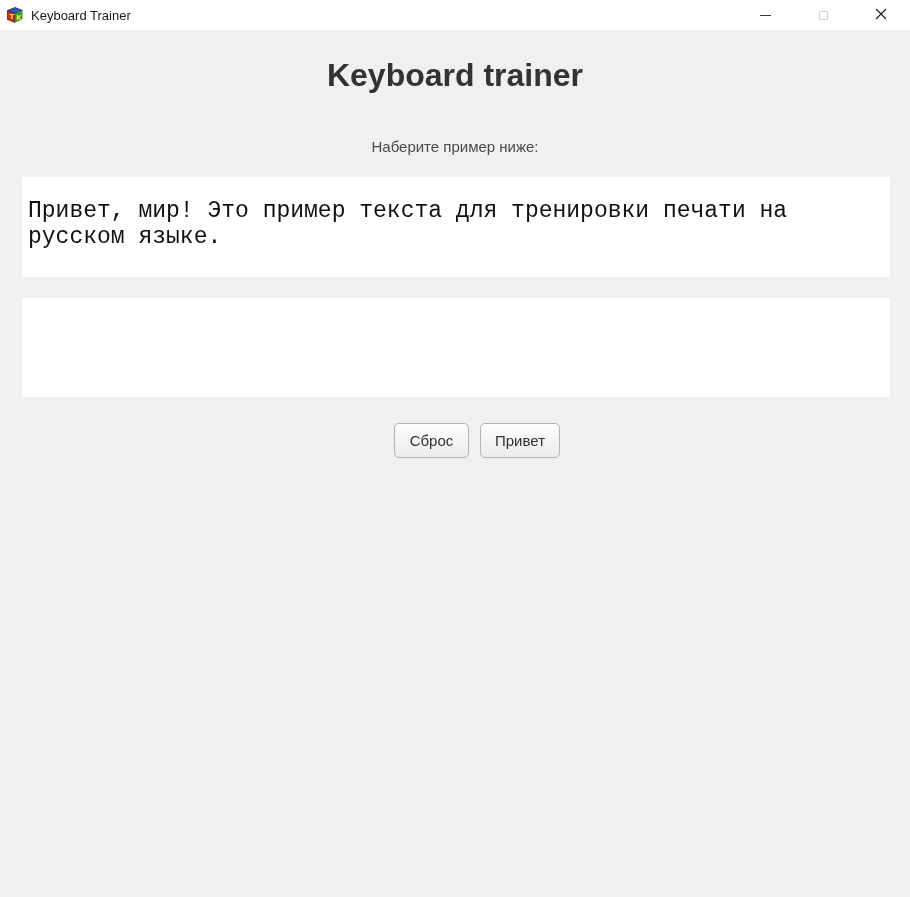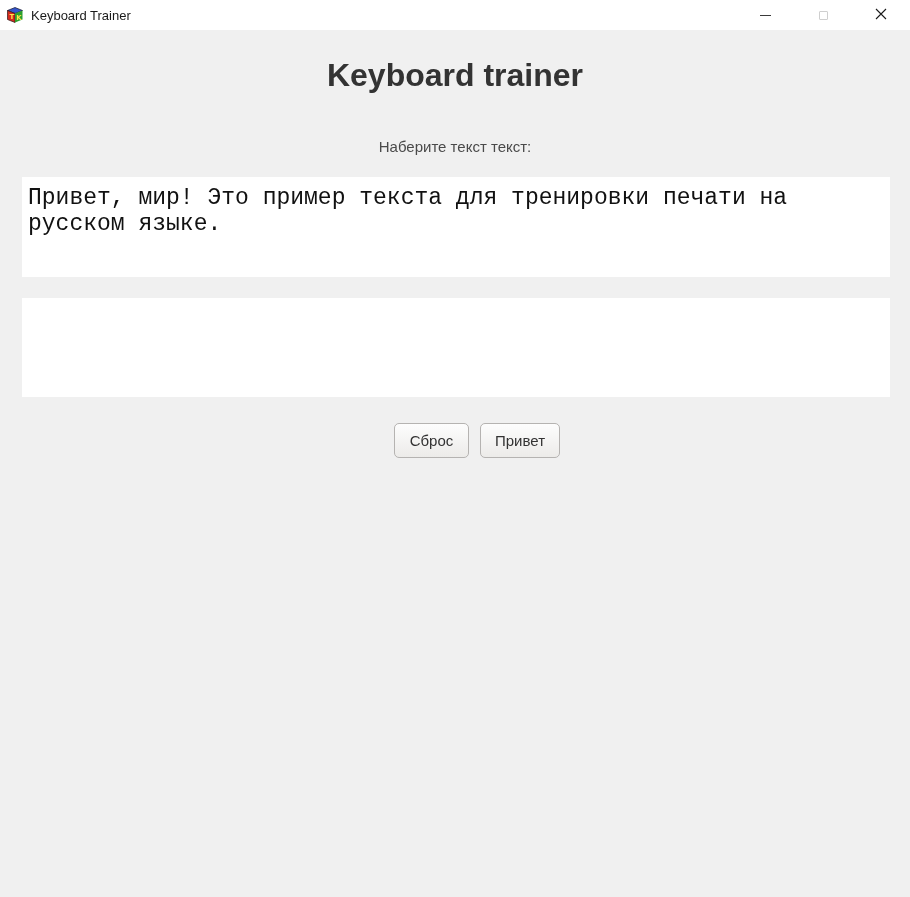"Наберите текст текст:" div.instruction { text: текст текст -> пример ниже }
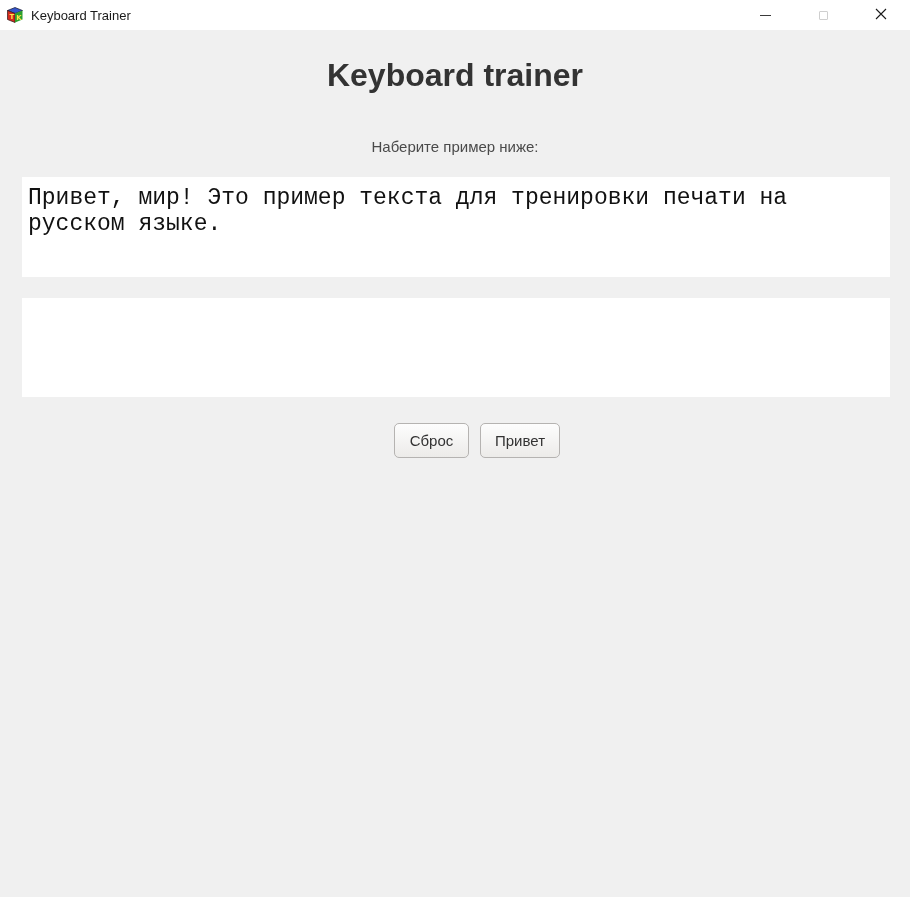"Привет, мир! Это пример текста" .sample-box { padding: 8px 6px -> 21px 6px }
